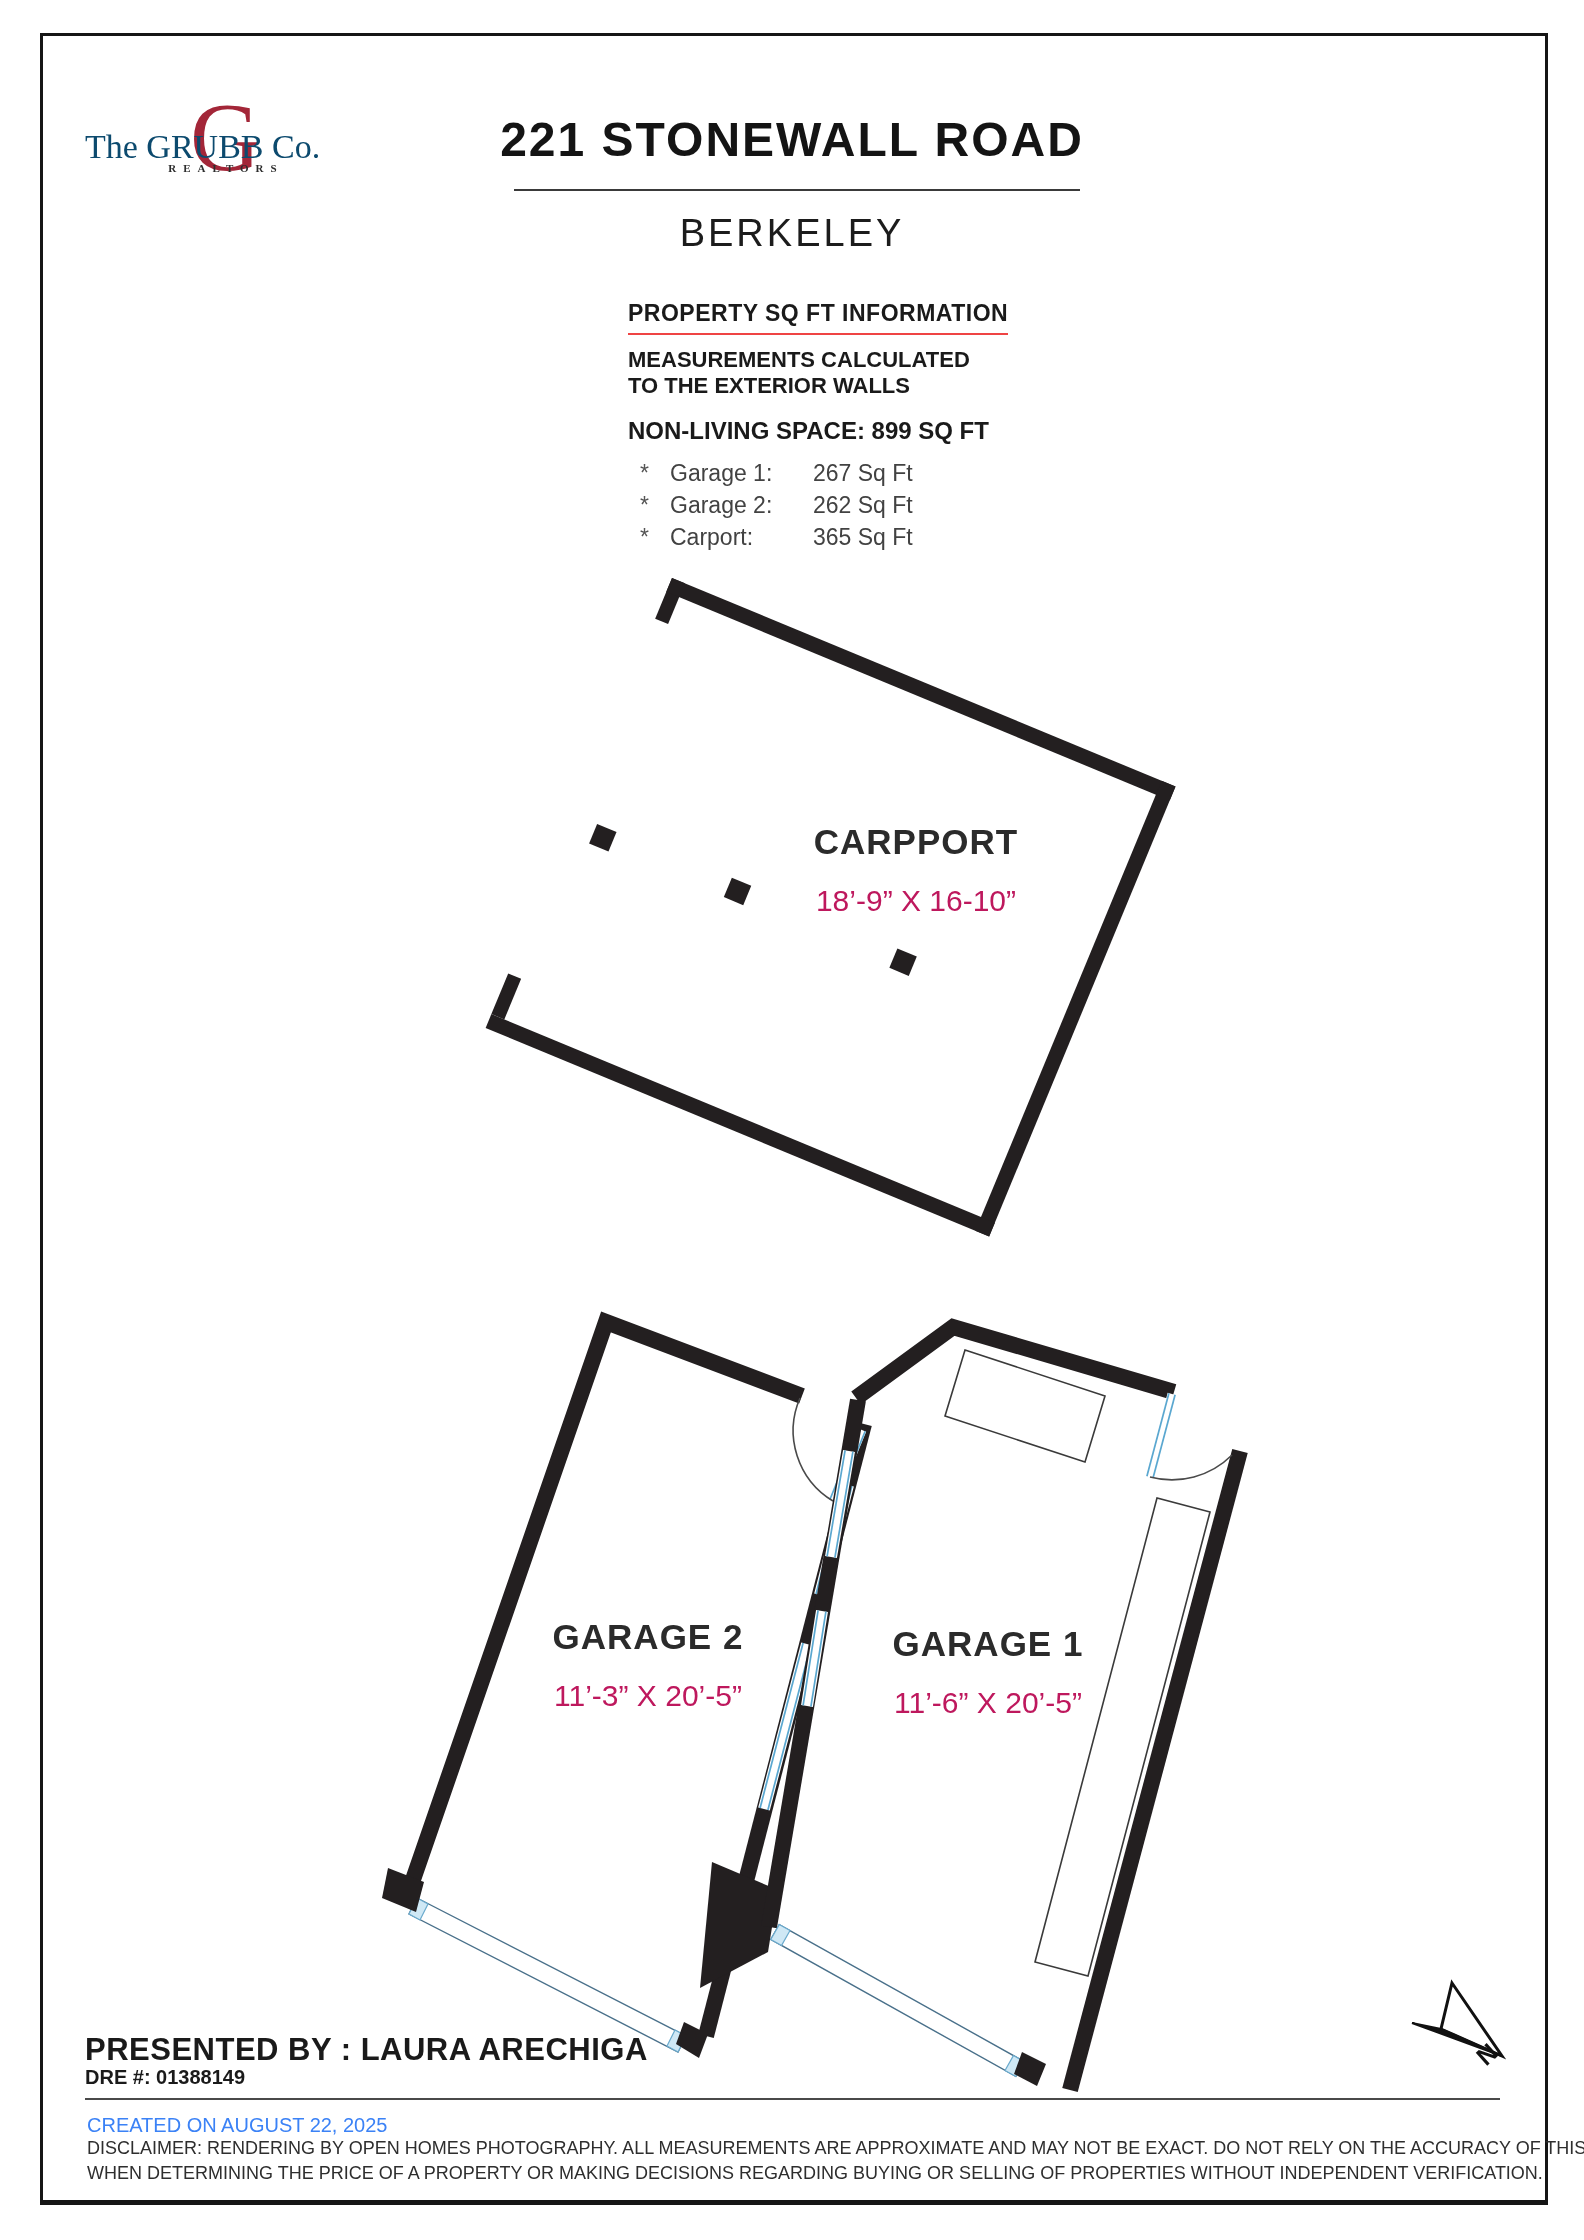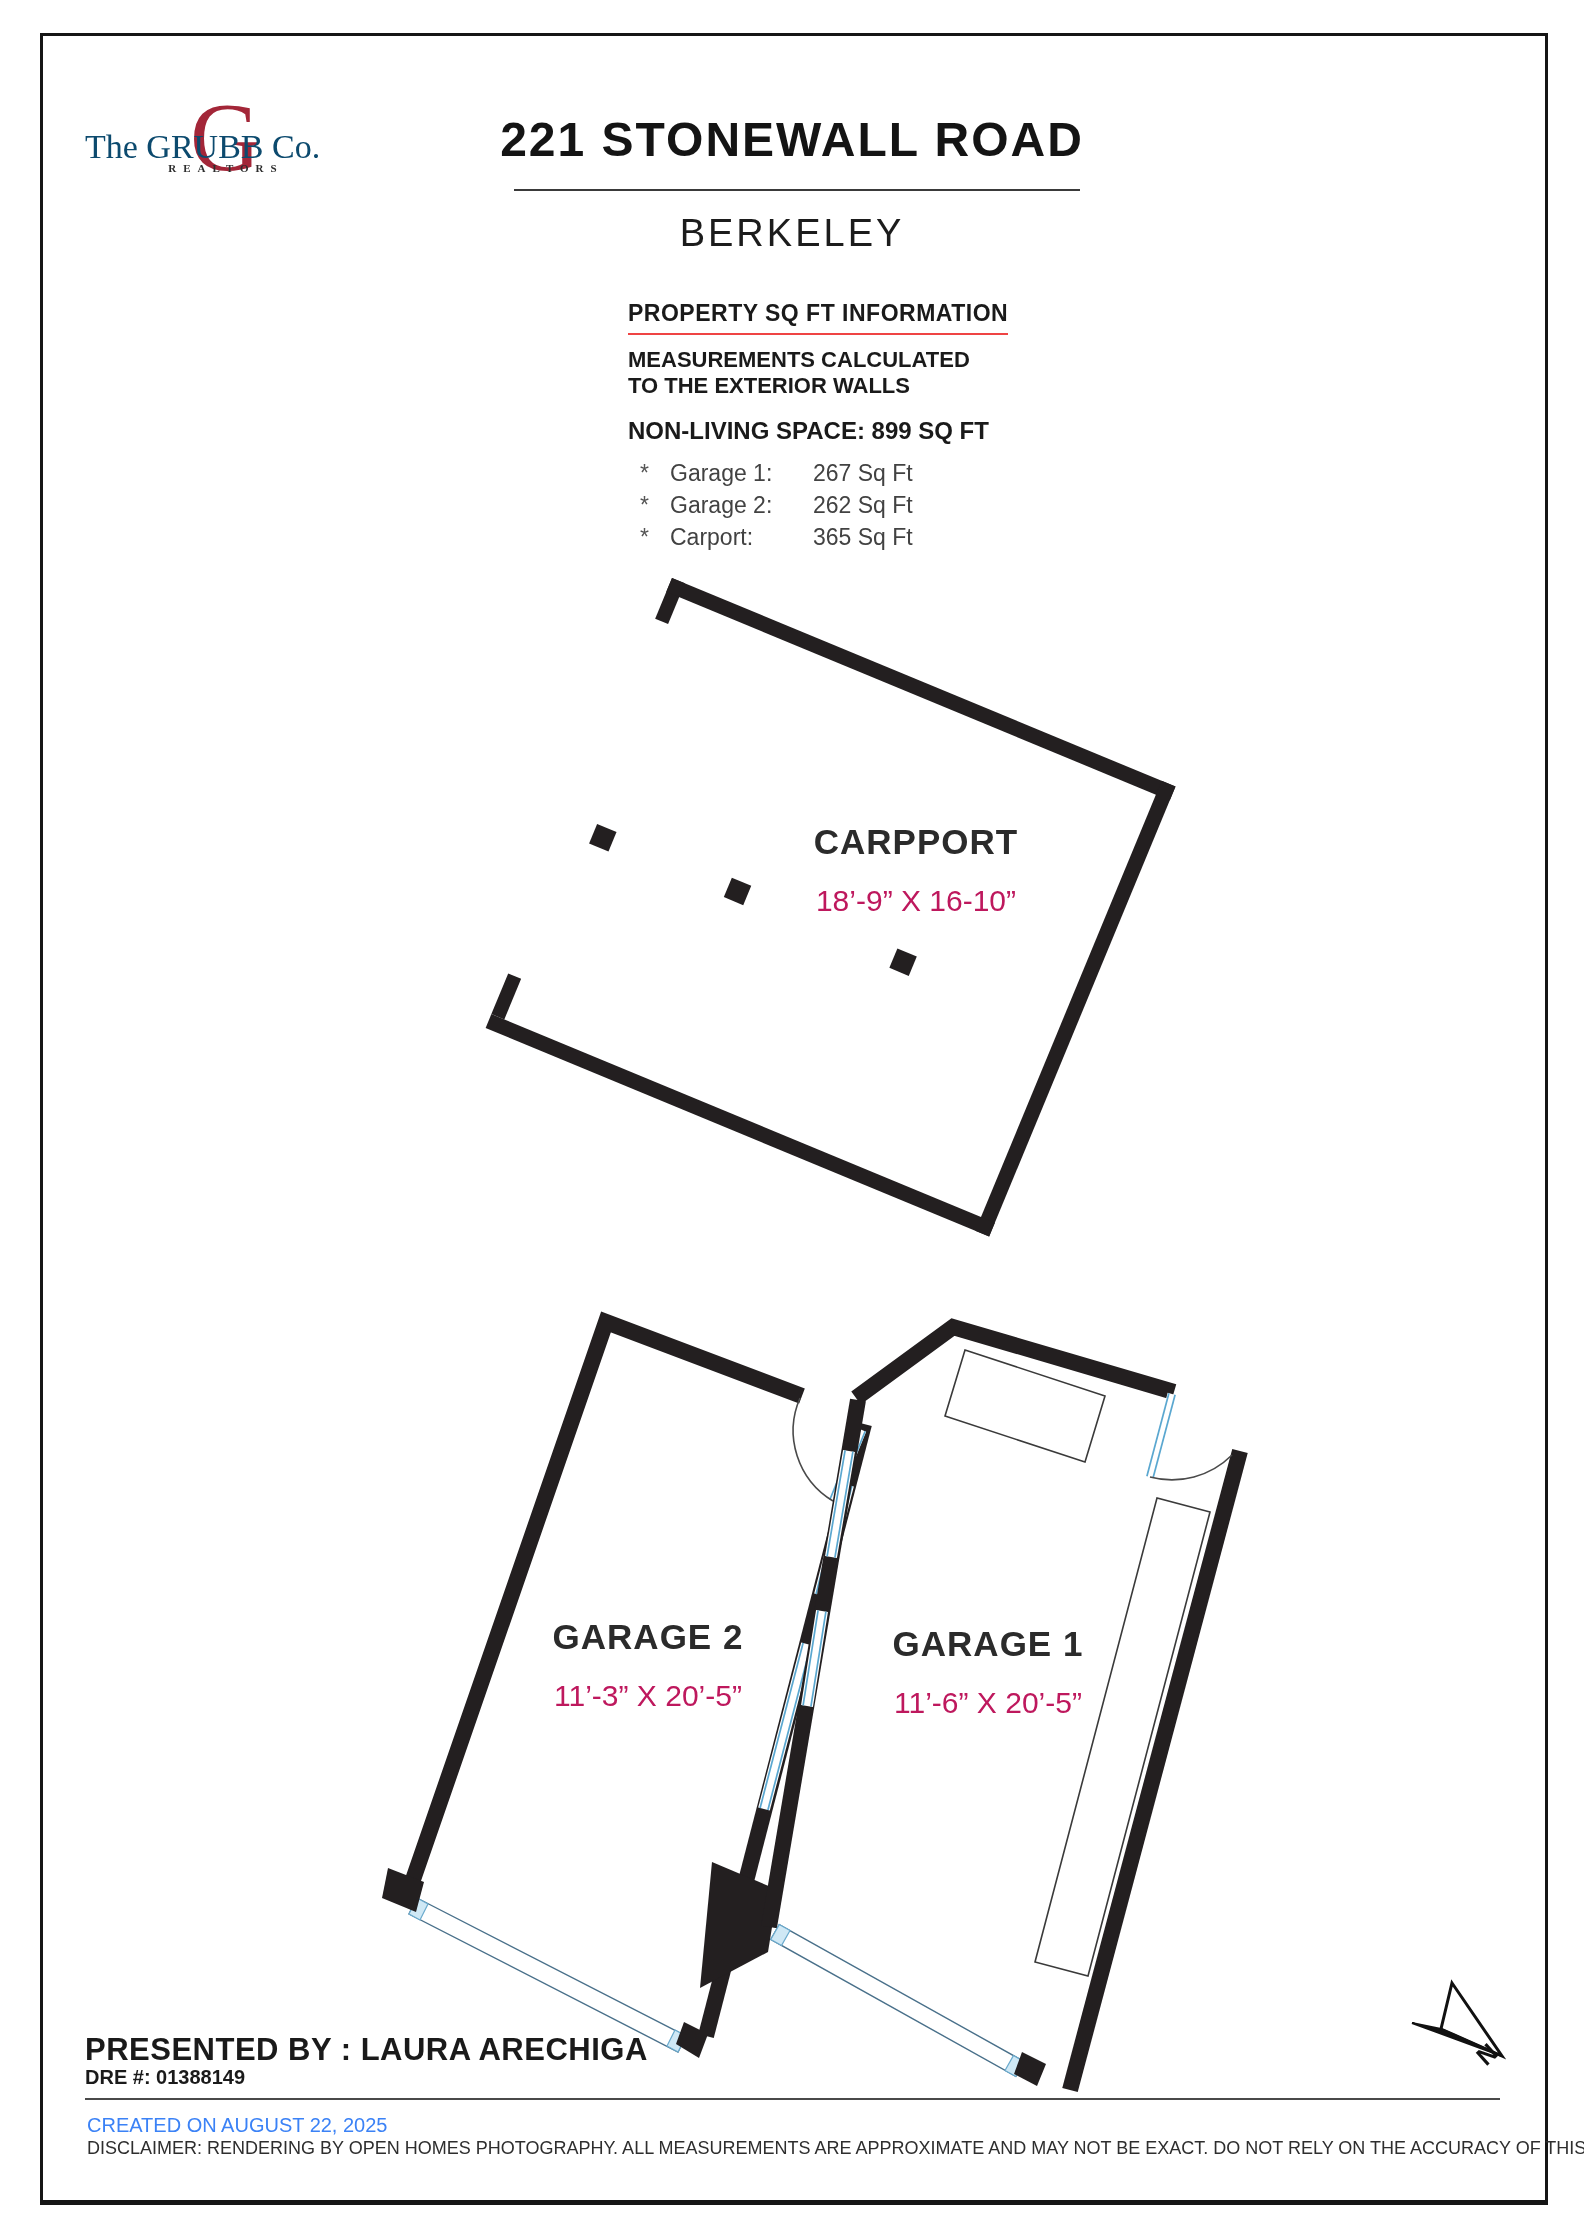"WHEN DETERMINING THE PRICE OF" div { html: none -> <div>WHEN DETERMINING THE PRICE OF A PROPERTY OR MAKING DECISIONS REGARDING BUYING OR SELLING OF PROPERTIES WITHOUT INDEPENDENT VERIFICATION.</div> }
